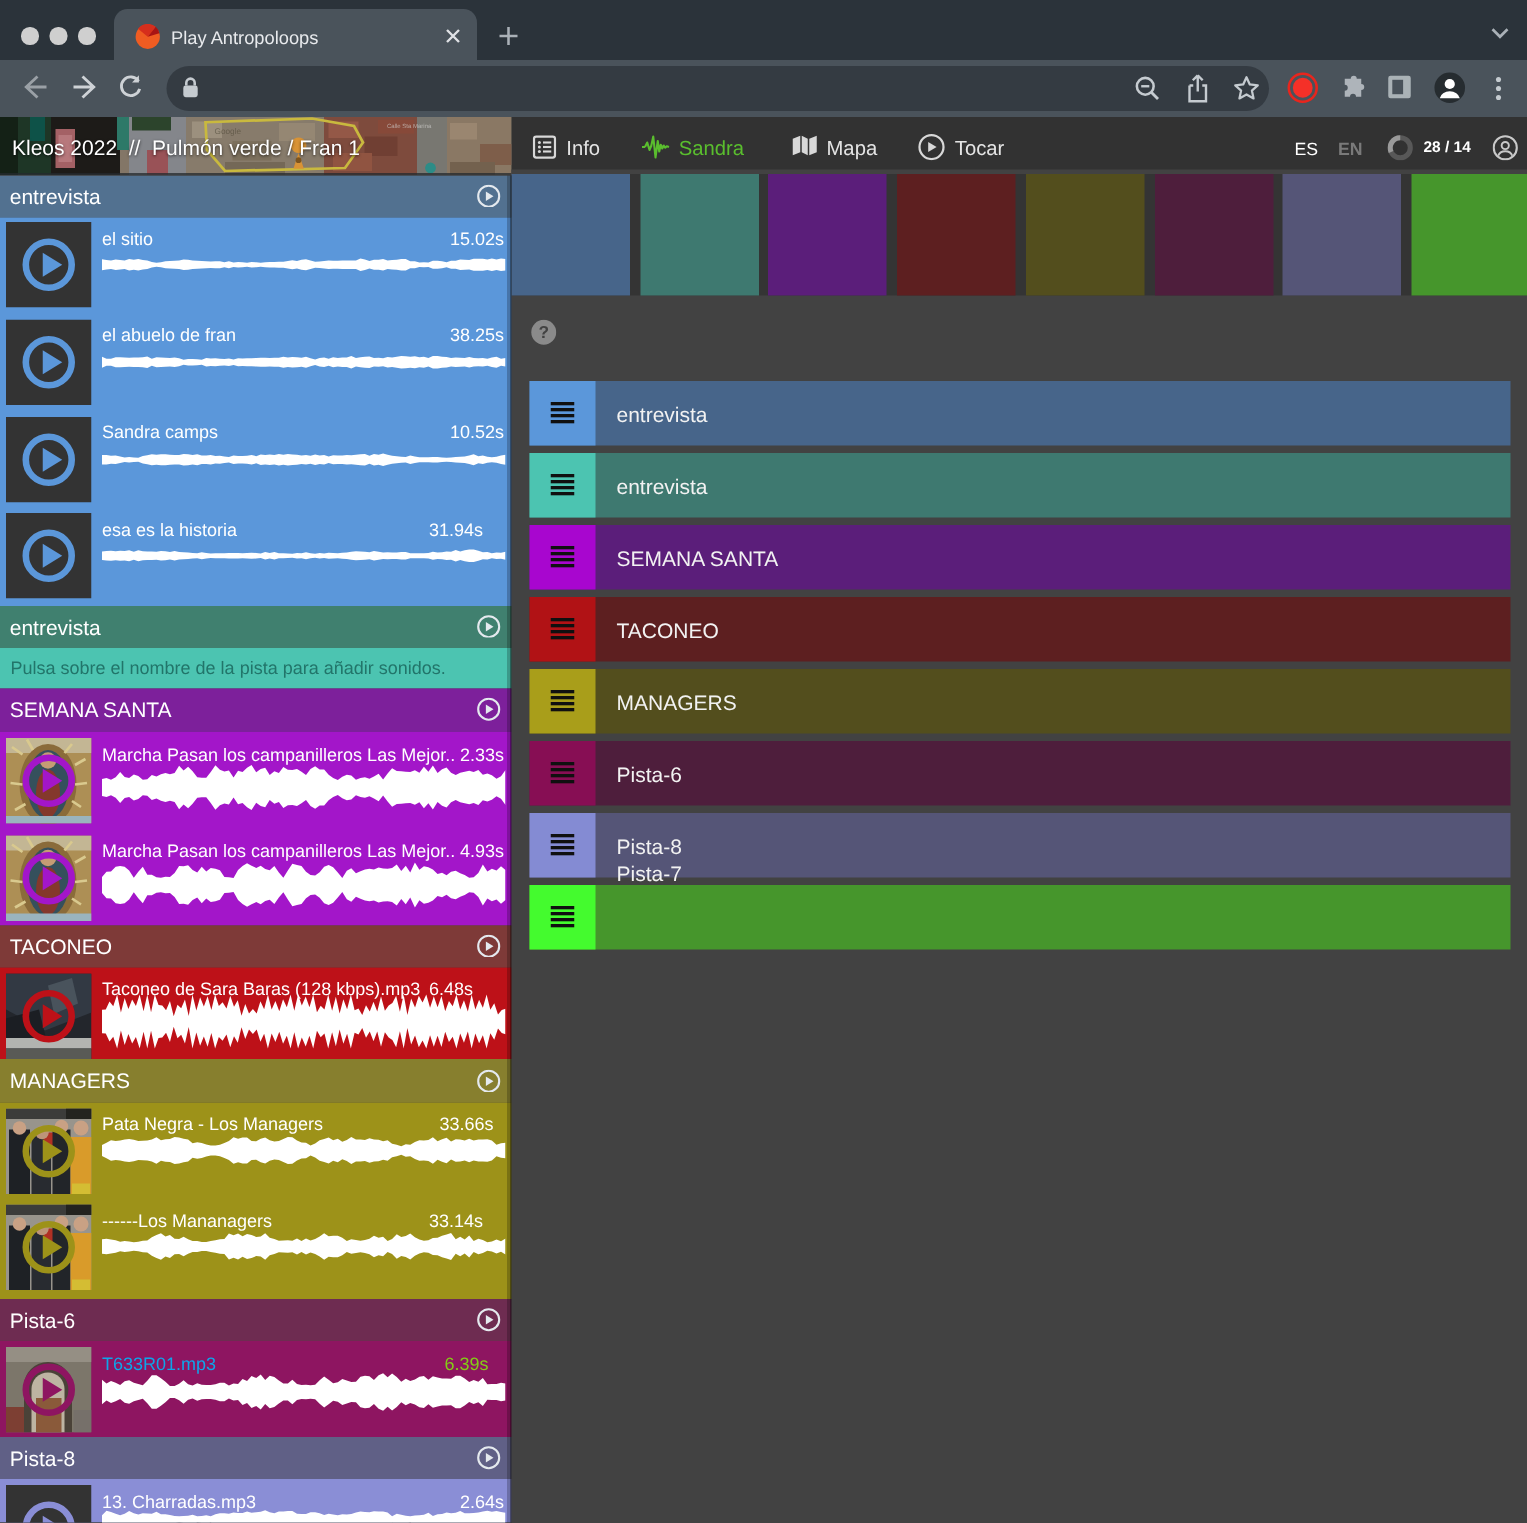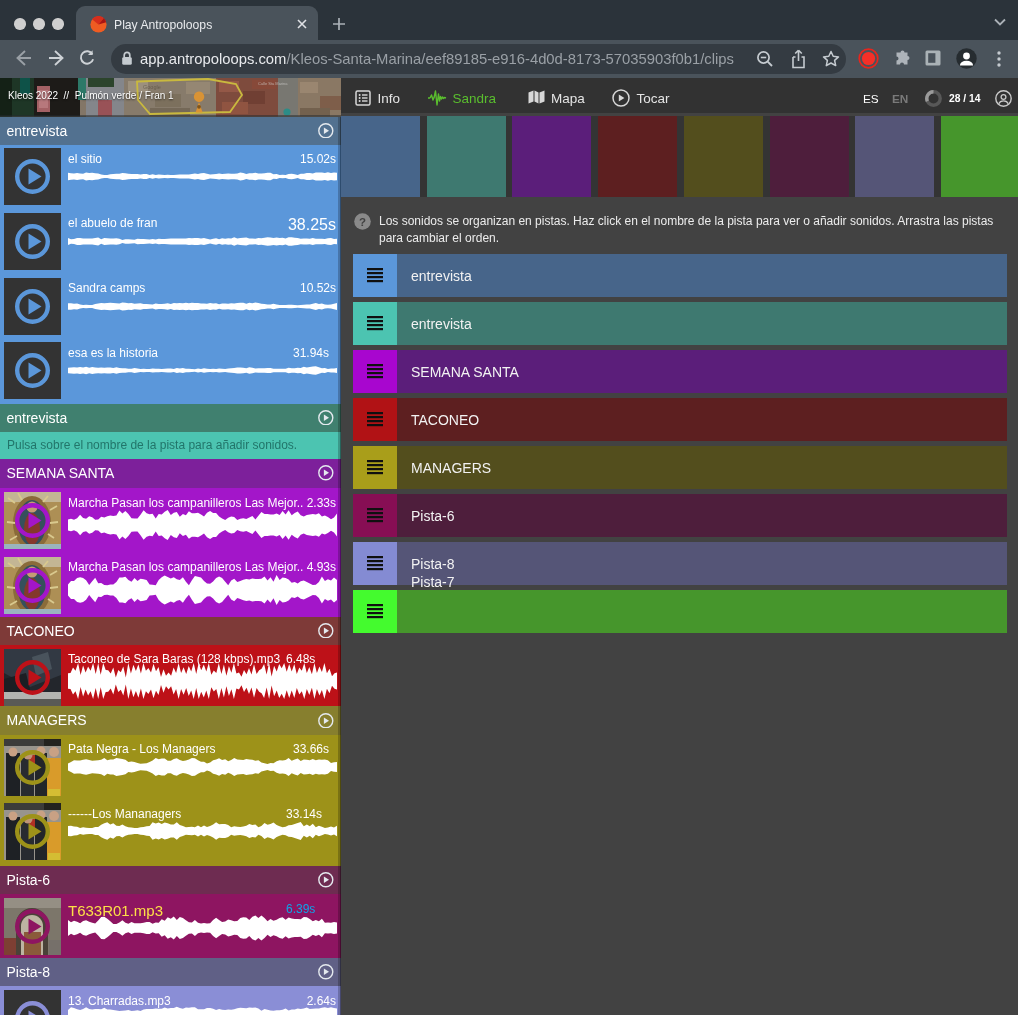"app.antropoloops.com/Kleos-Santa-Marina/" div.abs { html: <div>app.antropoloops.com<span>/Kleos-Santa-Marina/eef89185-e916-4d0d-8173-57035903f0b1/clips</span></div> -> none }
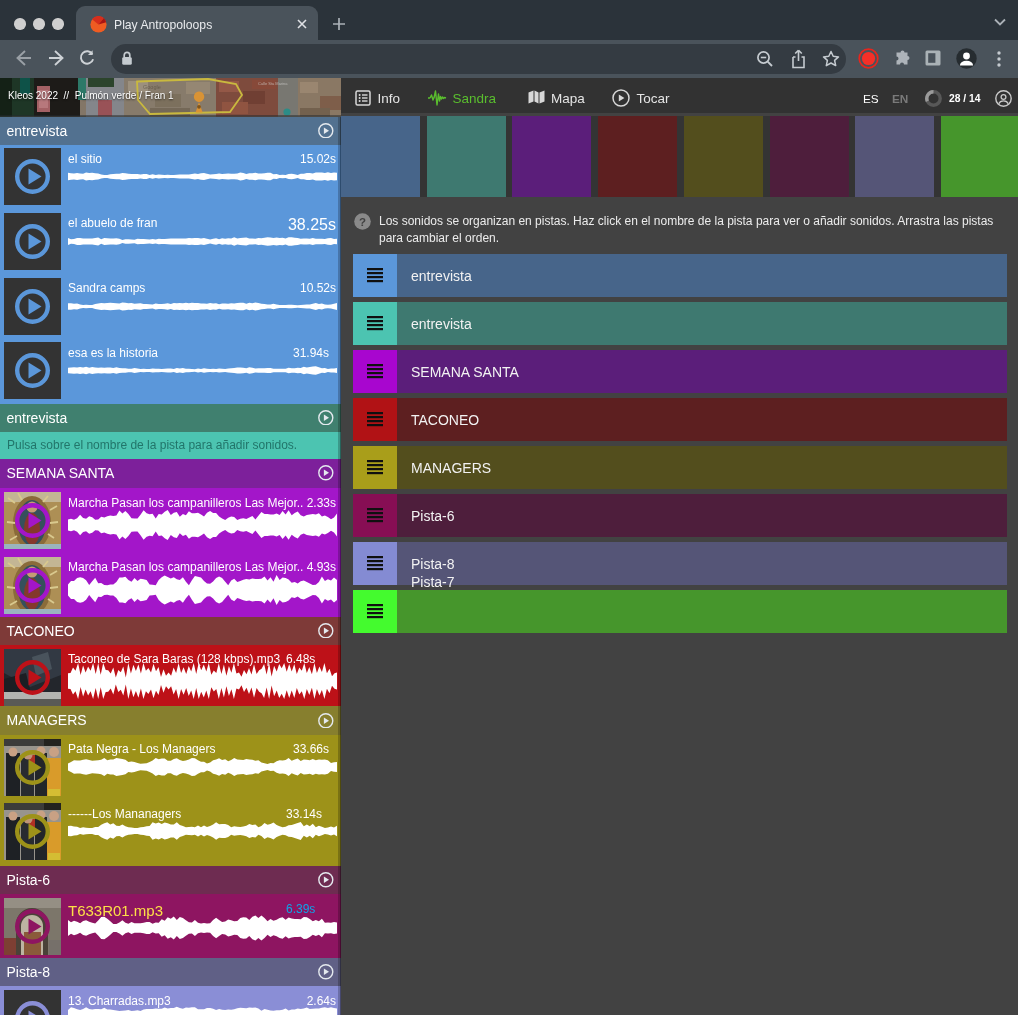"Kleos 2022 // Pulmón verde" div.abs { font-size: 10px -> 14px }
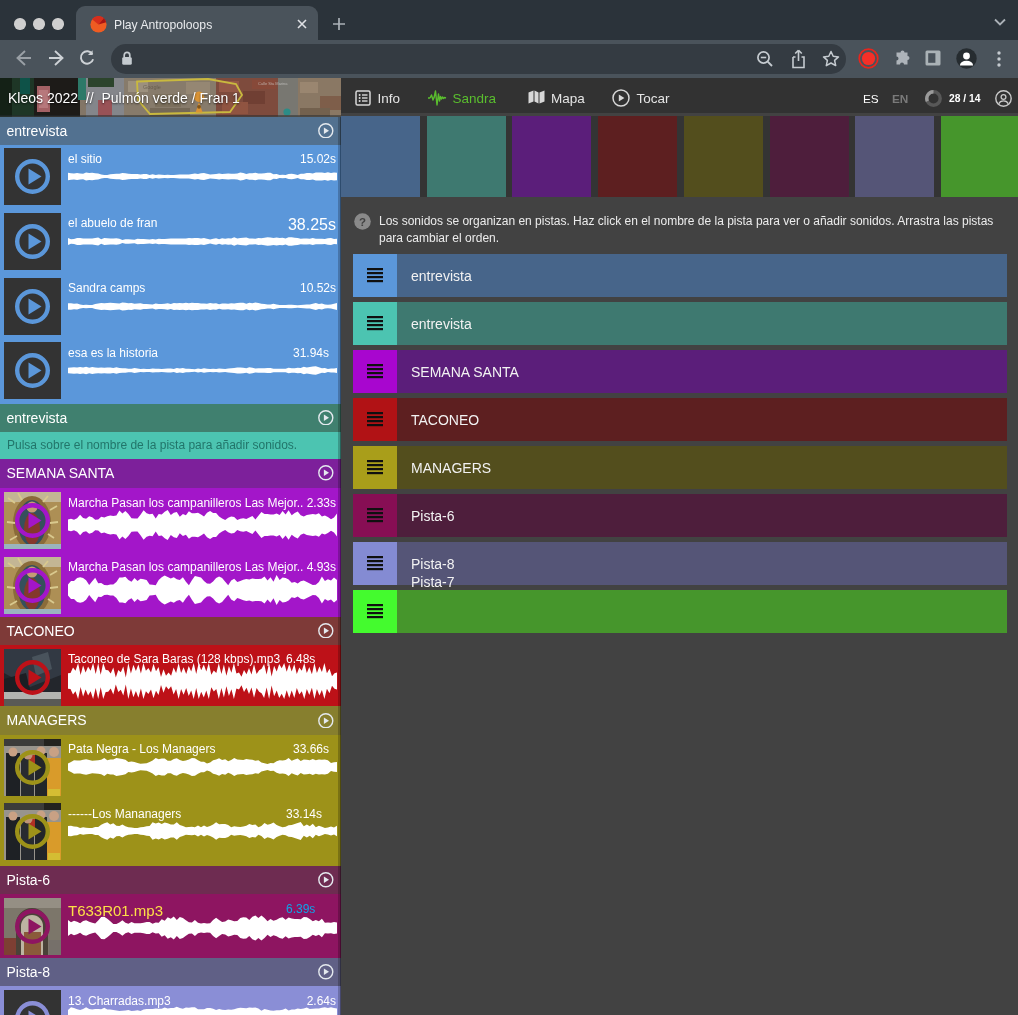"38.25s" div.abs { font-size: 16px -> 12px }
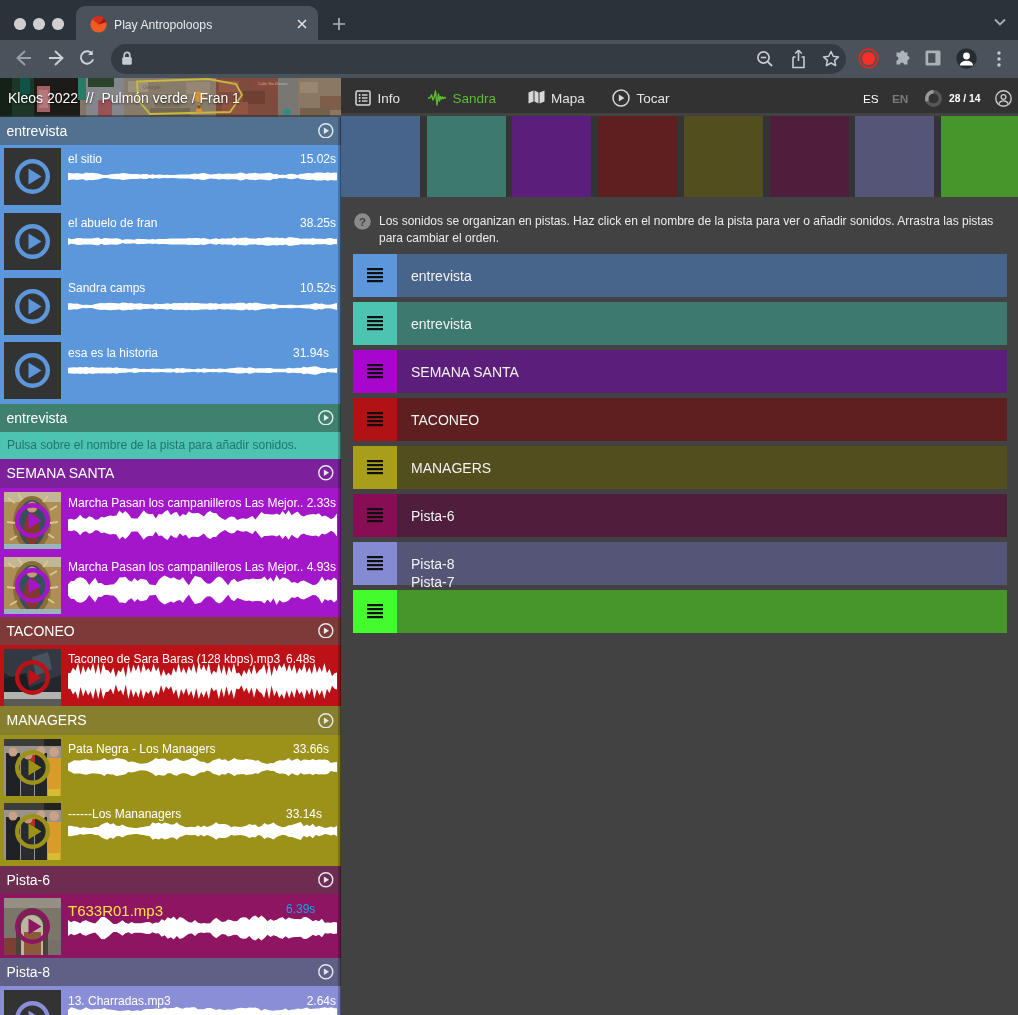"Los sonidos se organizan en" div.abs { html: <div>Los sonidos se organizan en pistas. Haz click en el nombre de la pista para ver o añadir sonidos. Arrastra las pistas<br>para cambiar el orden.</div> -> none }
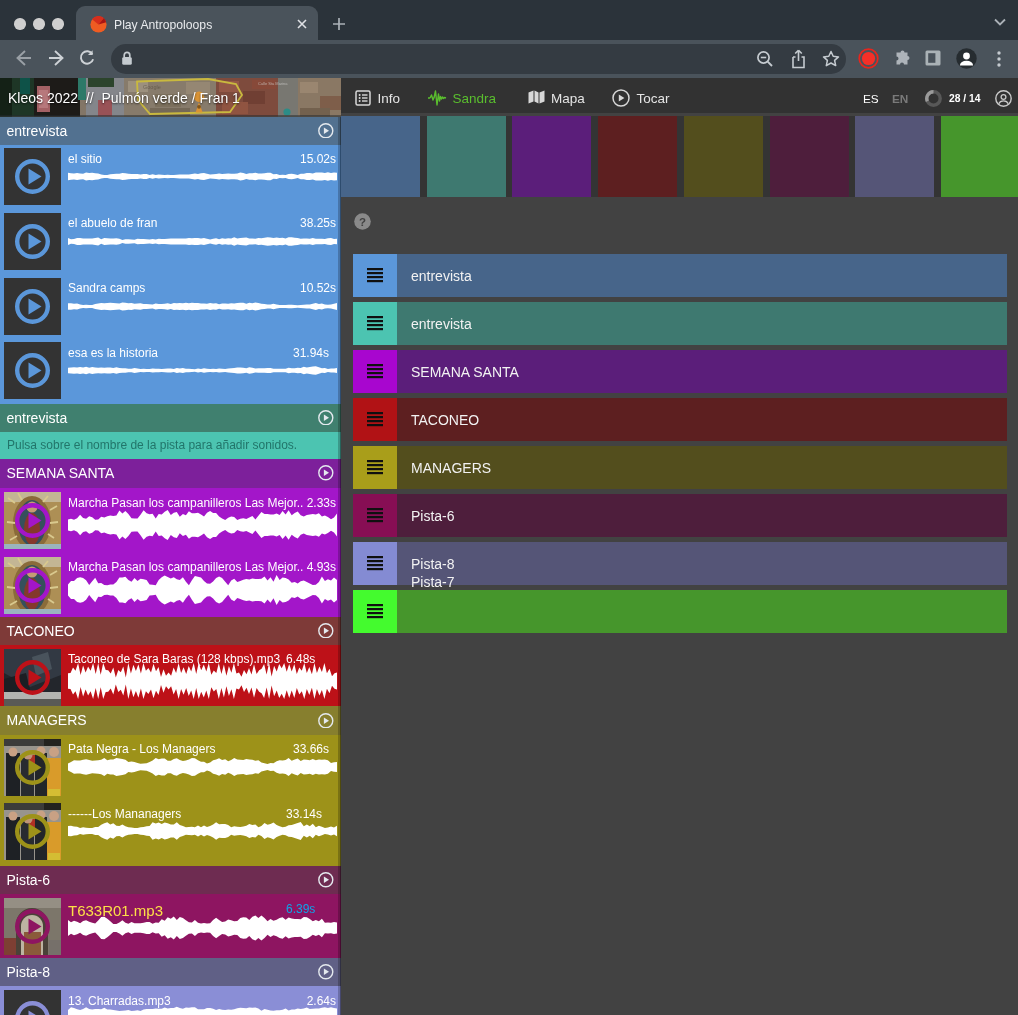"31.94s" div.abs { text-align: center -> left }
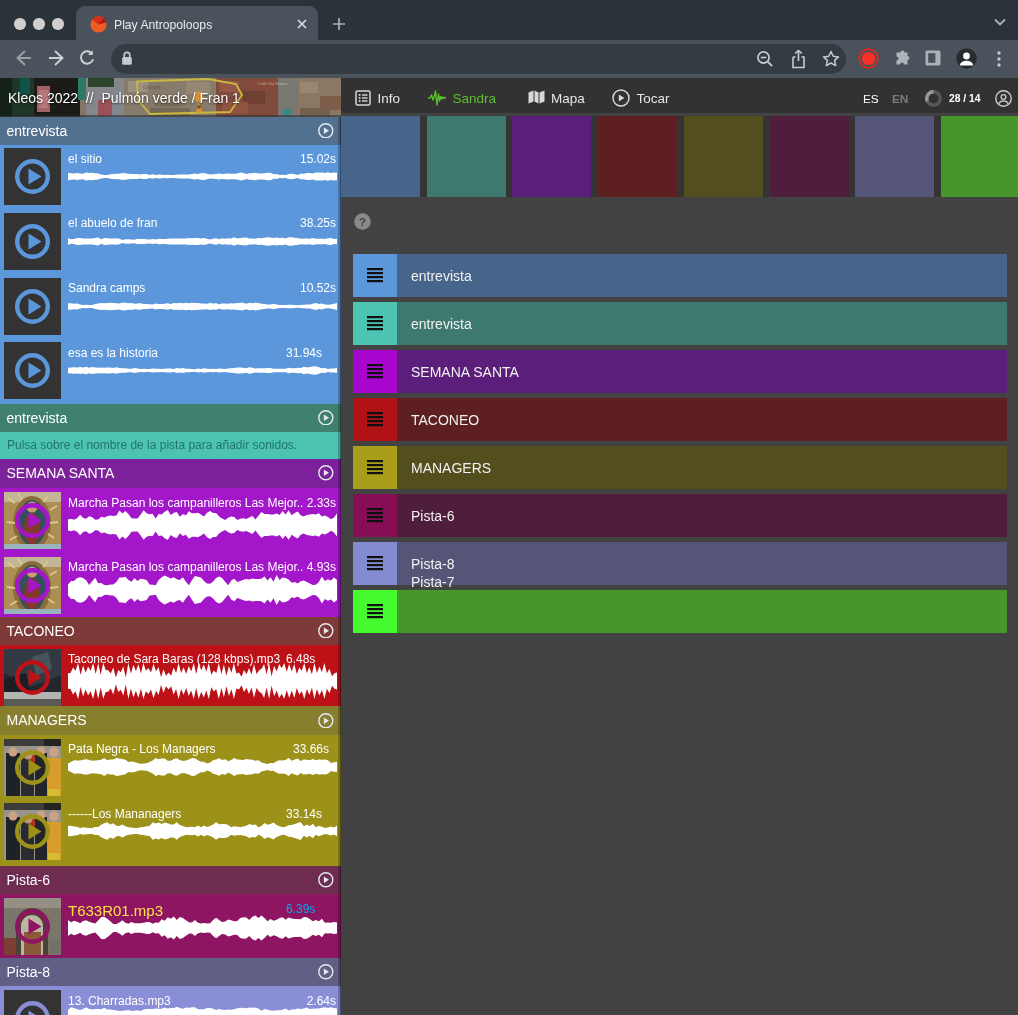"T633R01.mp3" div.abs { color: #fde047 -> #0ea5e9; font-size: 15px -> 12px }
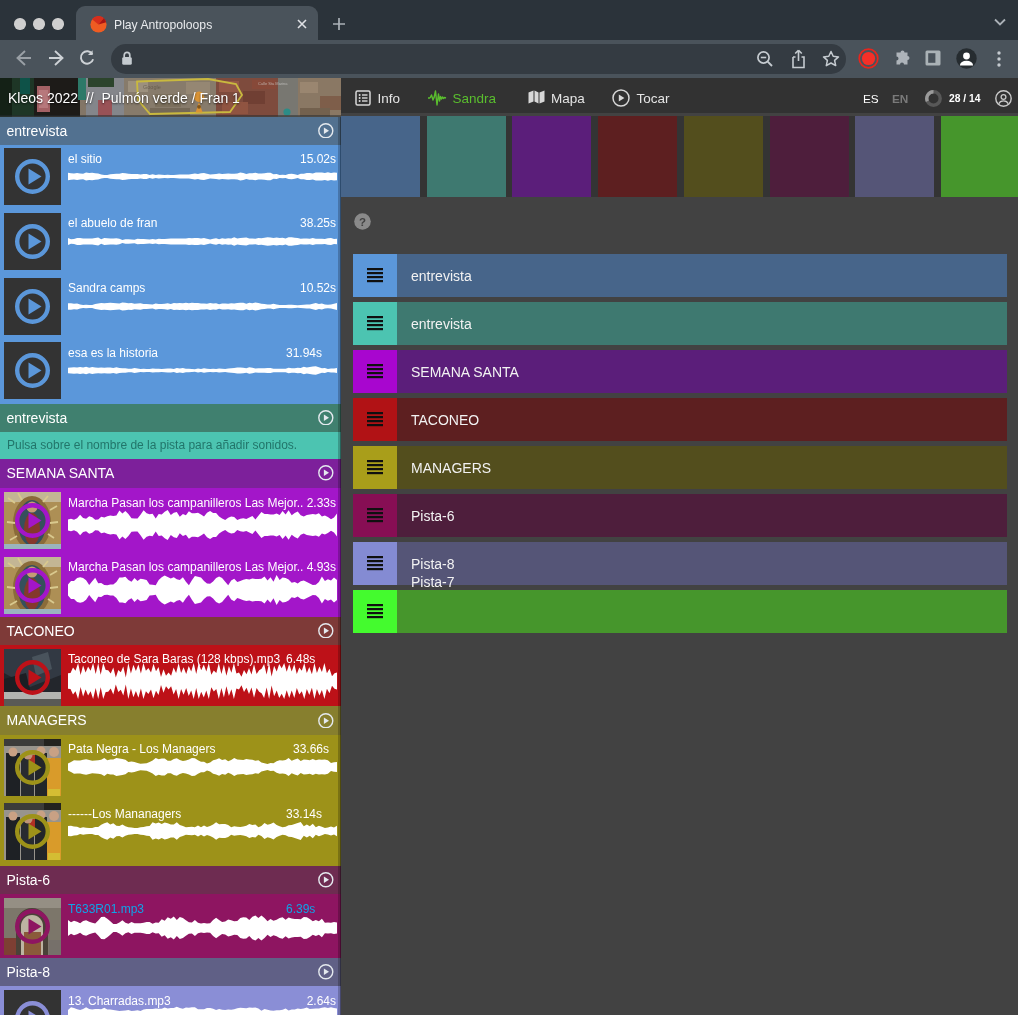"6.39s" div.abs { color: #0ea5e9 -> #84cc16; text-align: left -> center }
